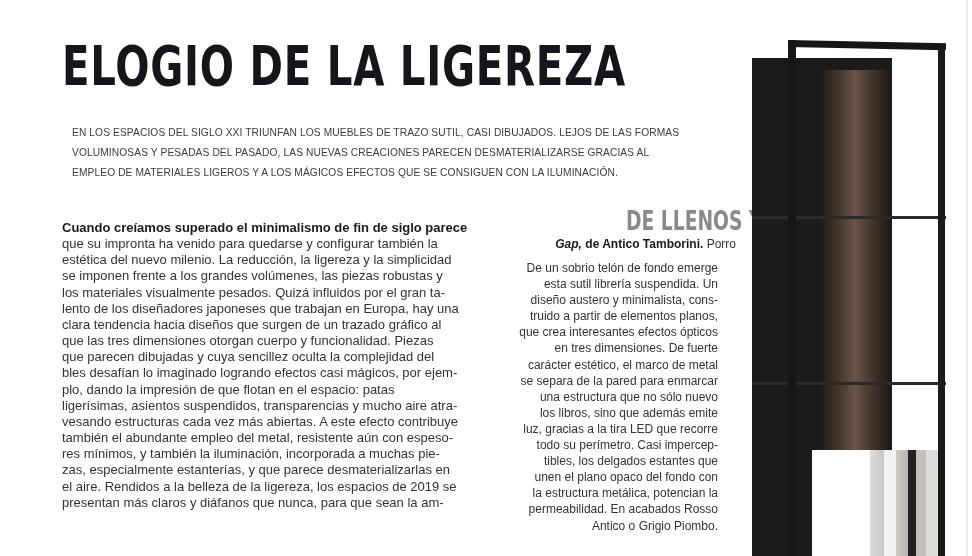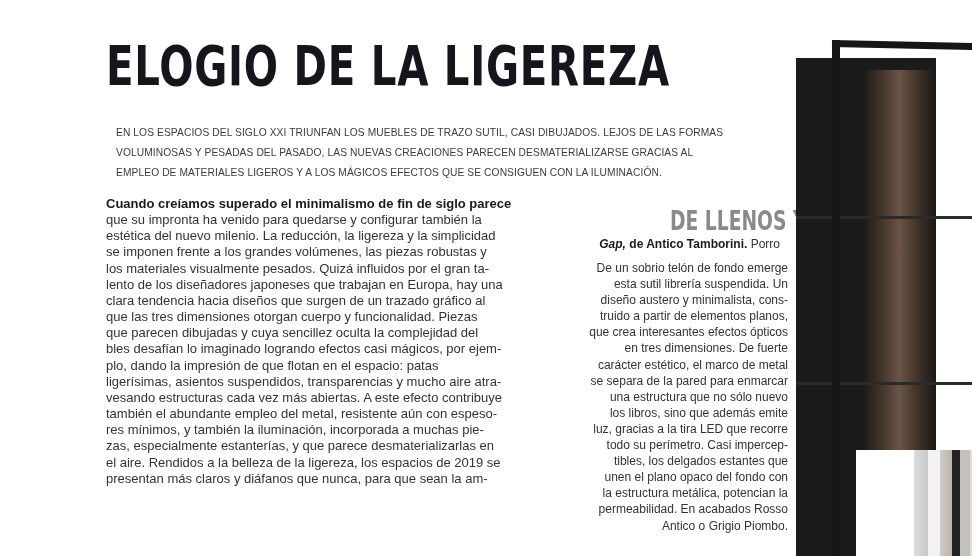"ELOGIO DE LA LIGEREZA" .page { margin-left: 44px -> none }
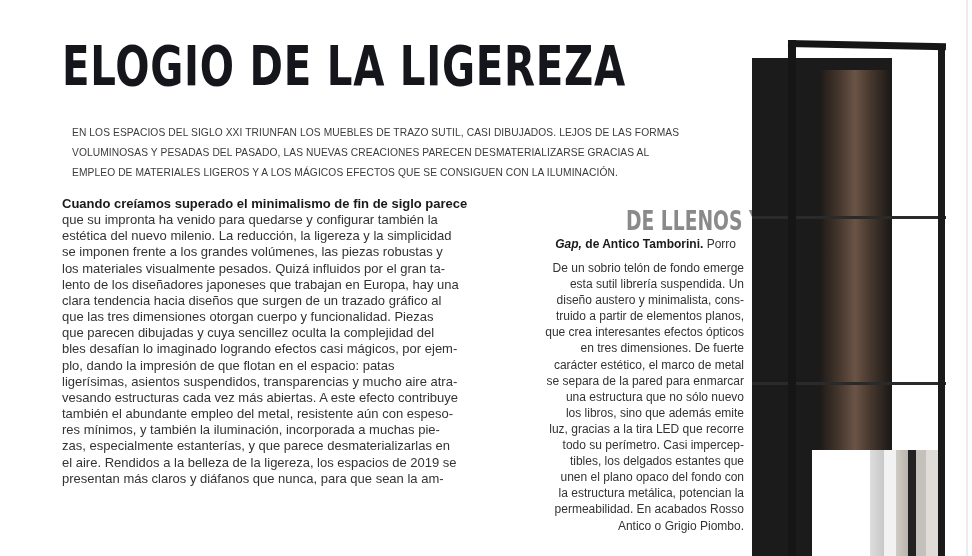"Cuando creíamos superado el minimalismo" .body-col { top: 196px -> 220px }
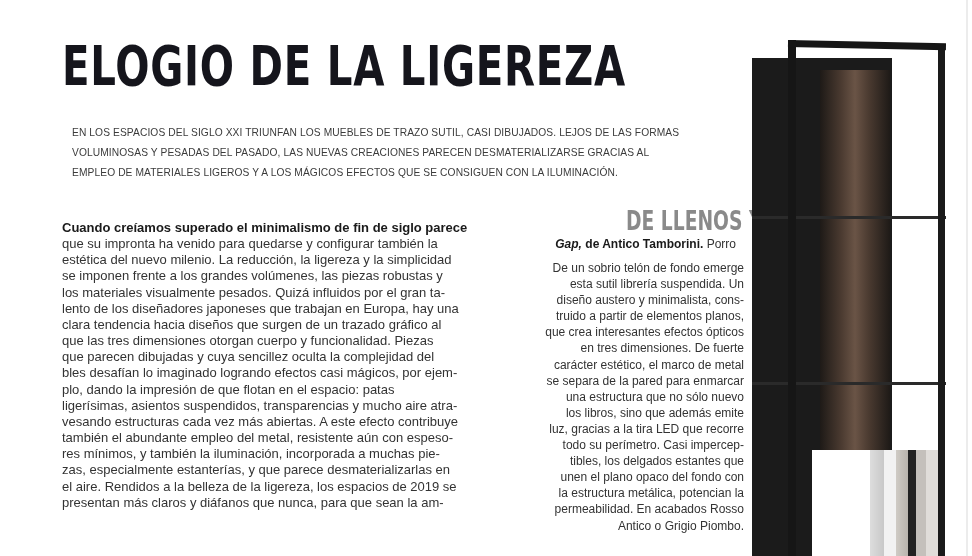"De un sobrio telón de" .side-text { left: 528px -> 502px }
